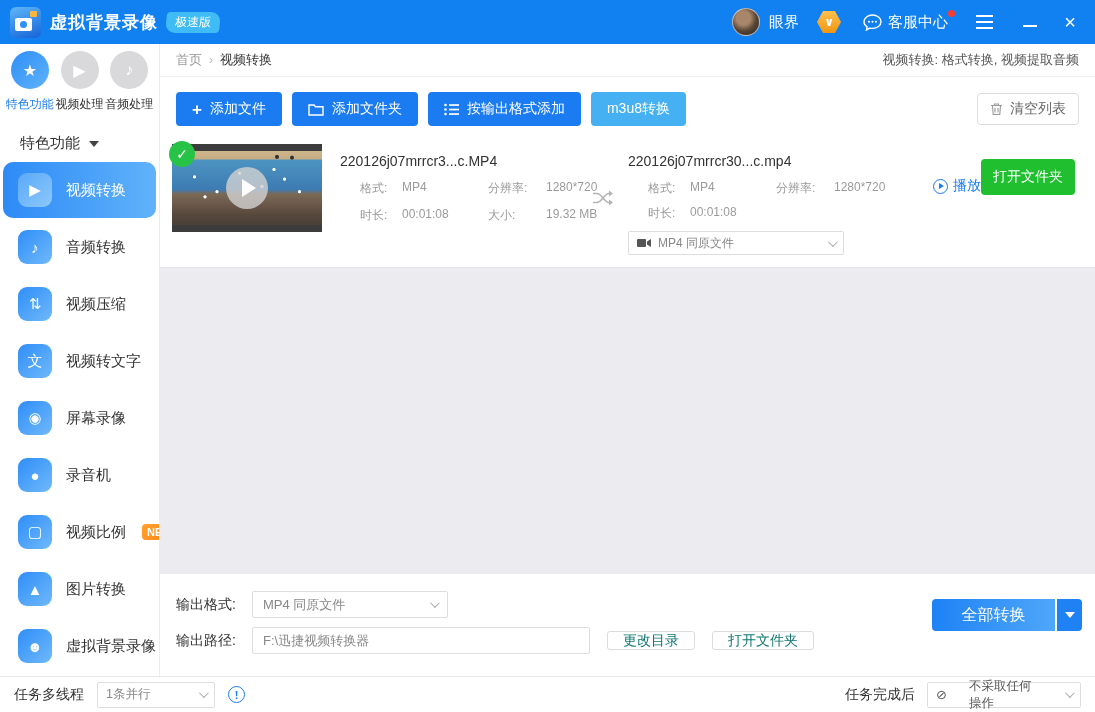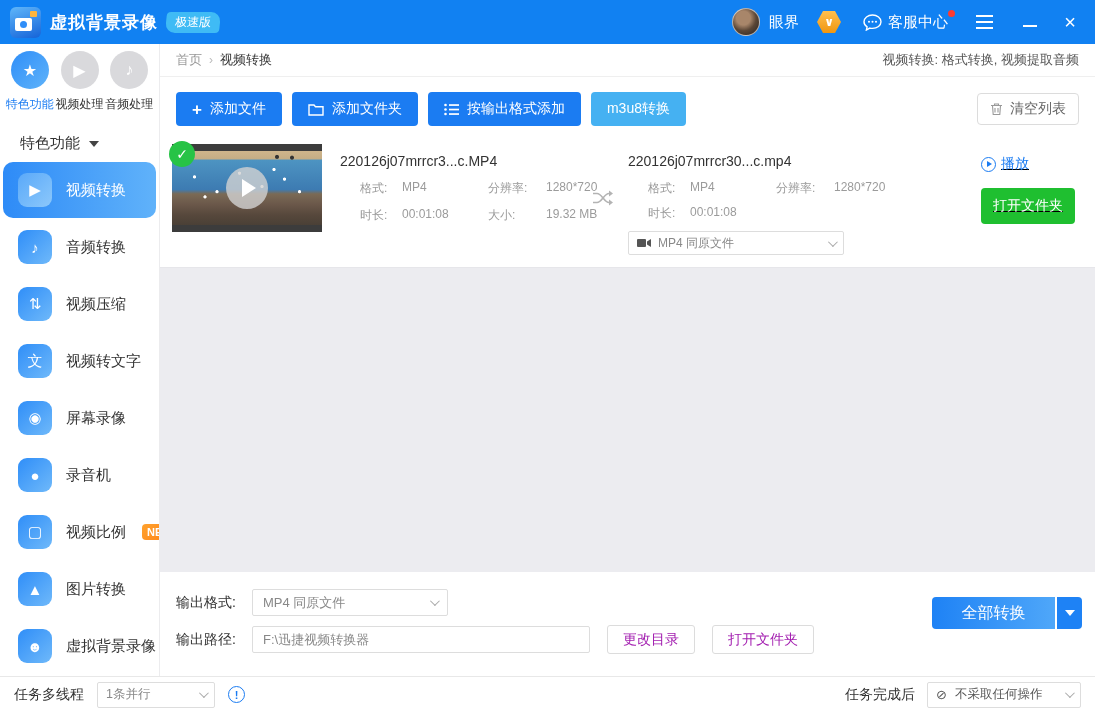"播放" .row-right { align-items: none -> flex-end; flex-direction: column -> row; text-decoration: underline -> none }
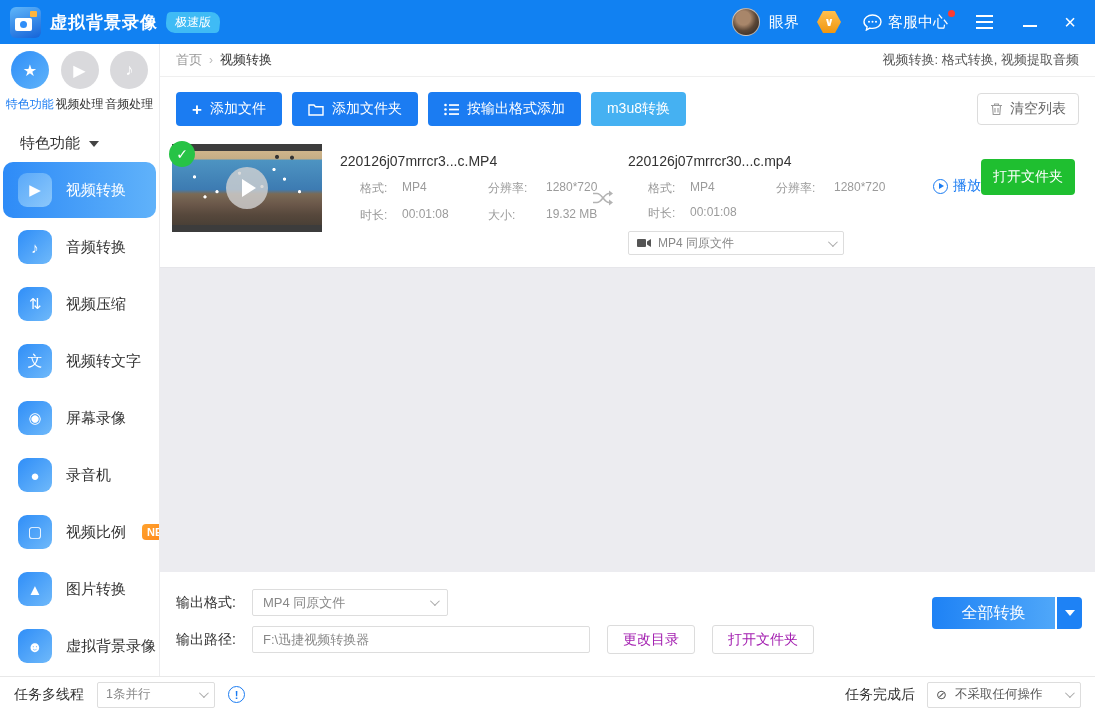"更改目录" .bp-btn { color: #a21caf -> #0f766e; height: 29px -> 19px }
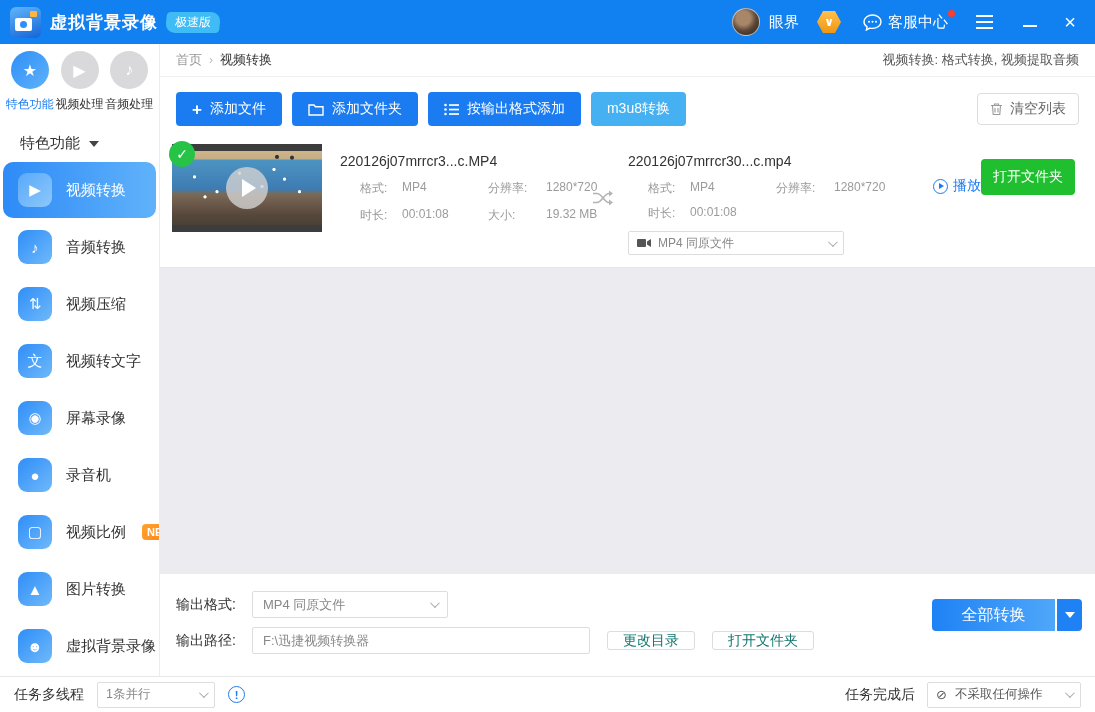"1条并行" .sb-select { gap: 8px -> 22px }
